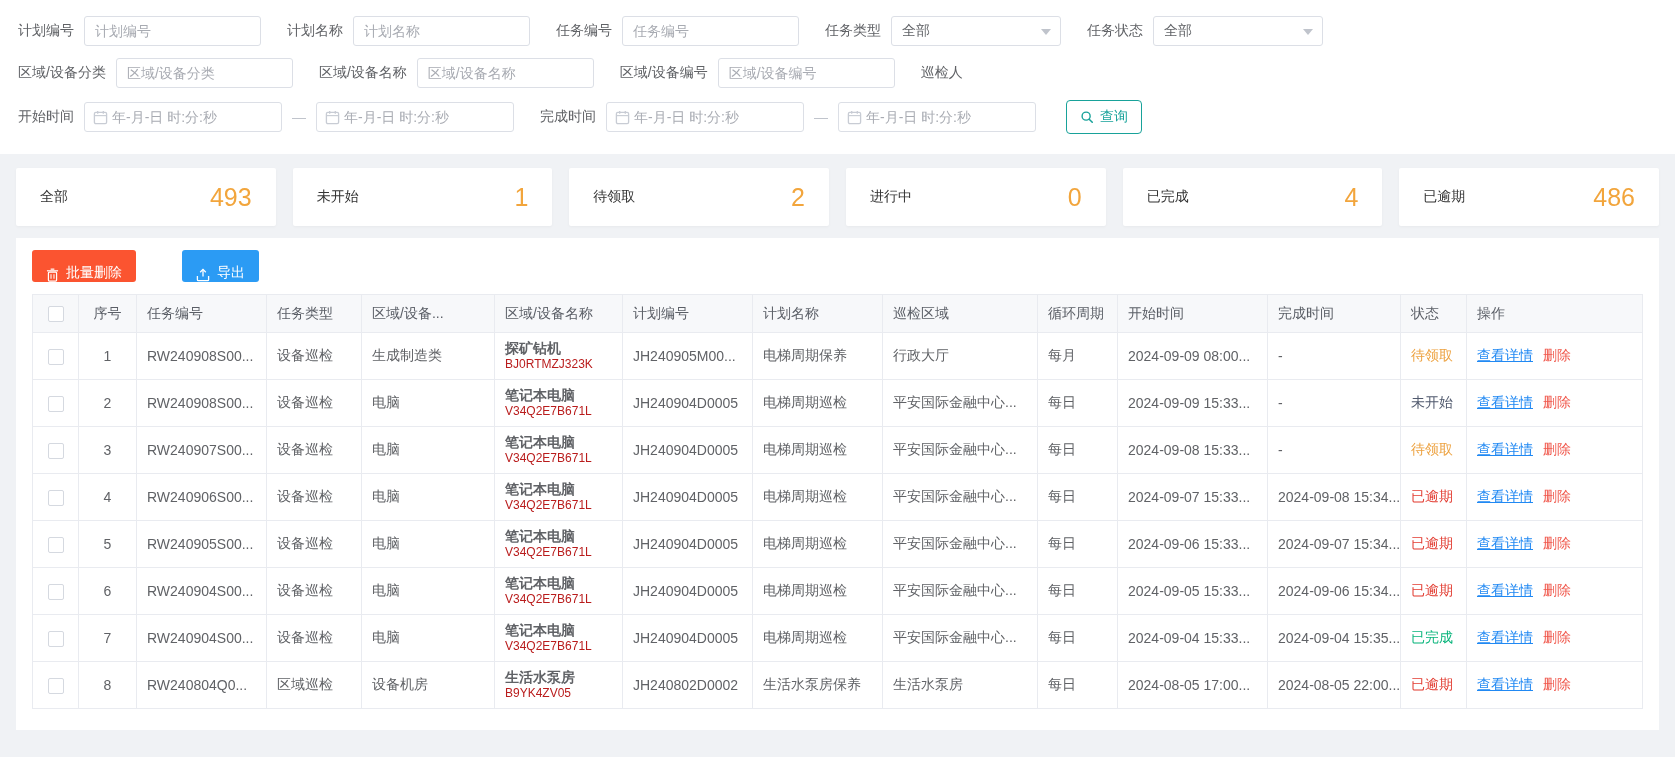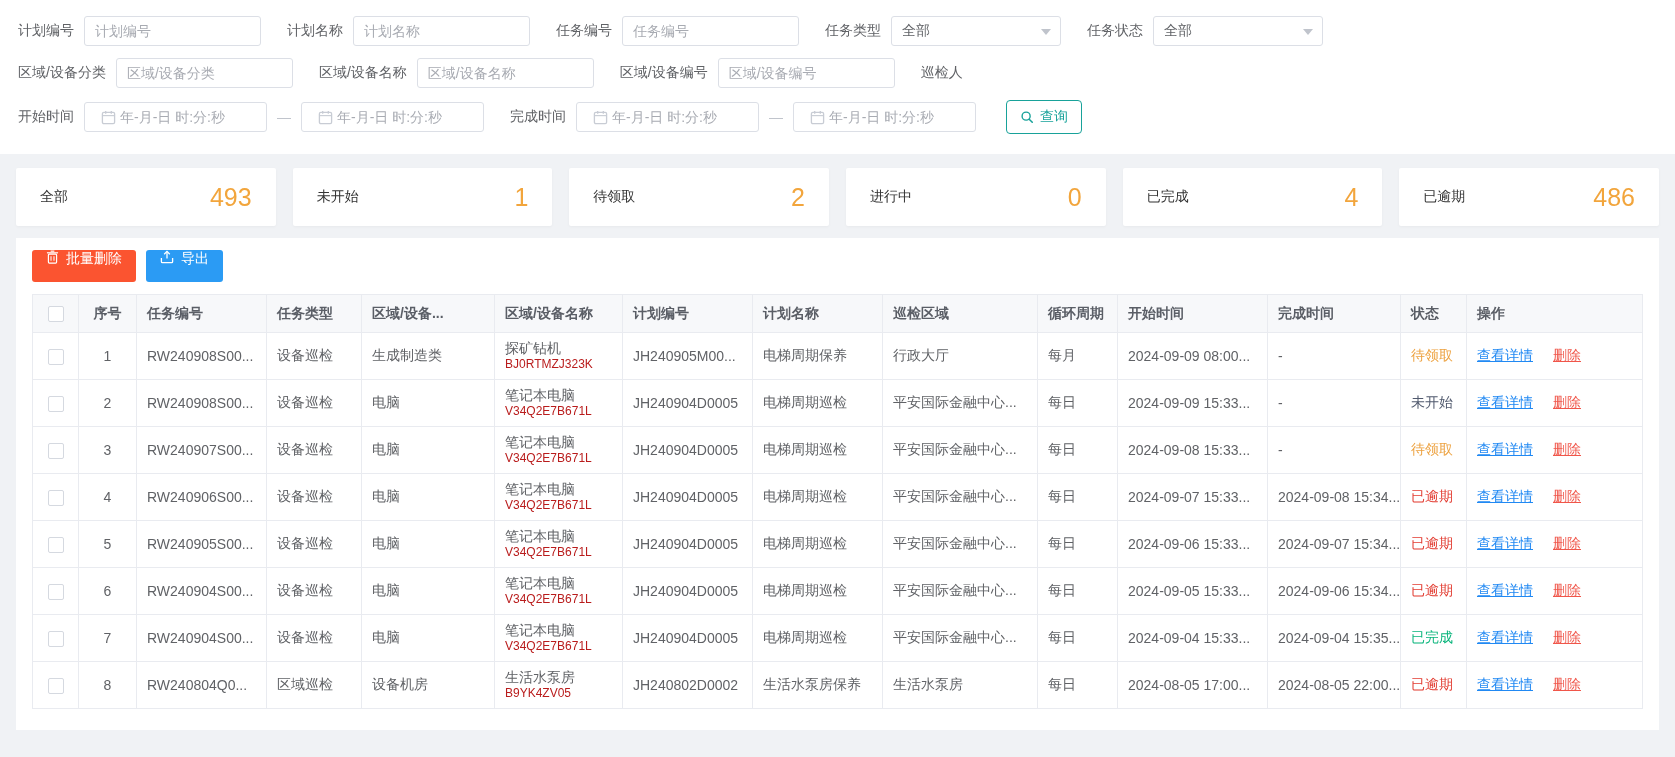"年-月-日 时:分:秒" .date-input { padding-left: 8px -> none; width: 183px -> 198px }
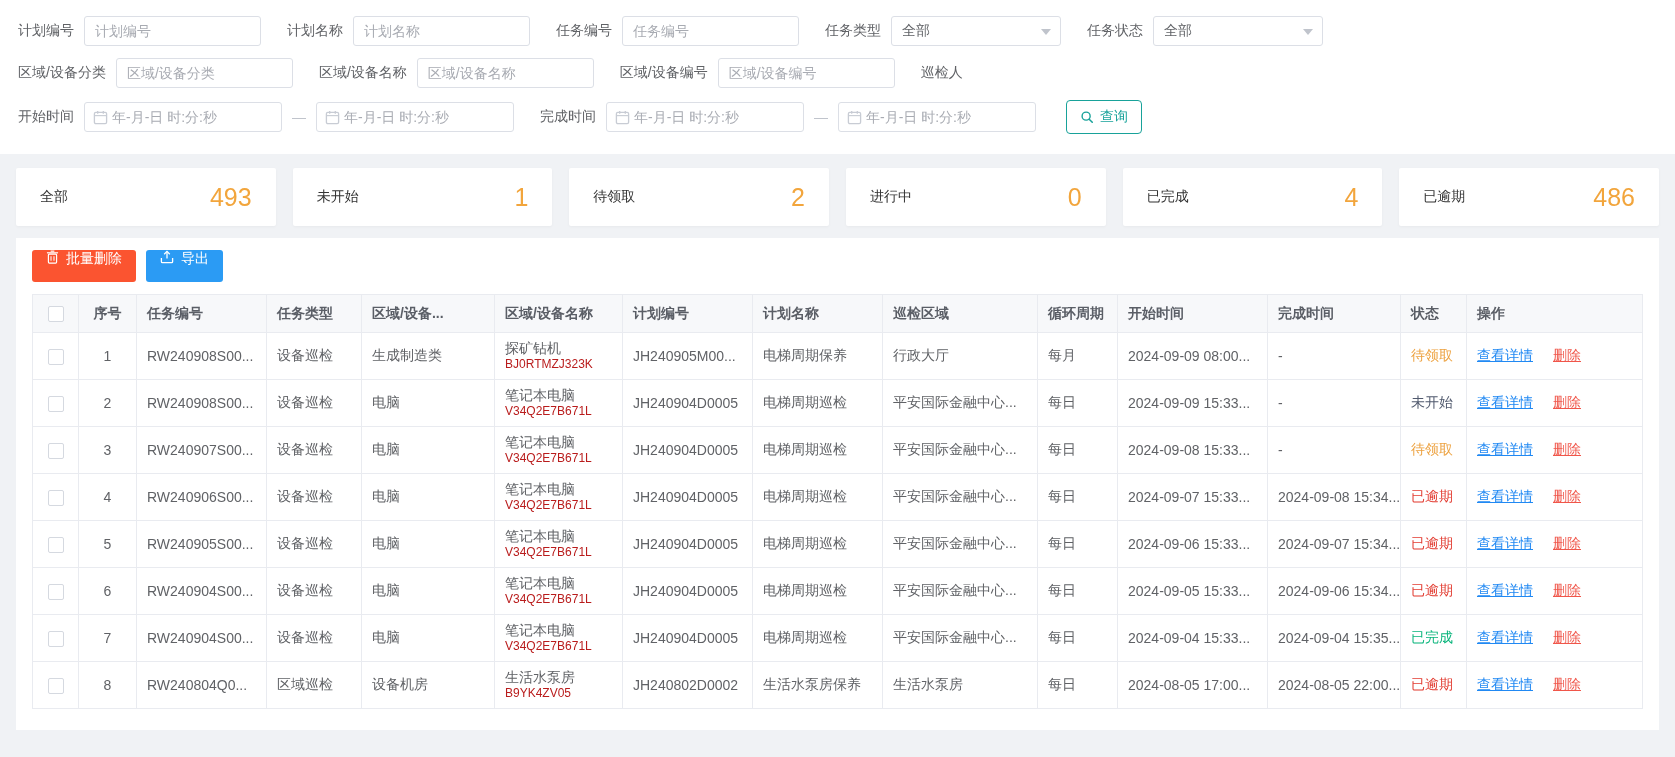"批量删除" .btn { align-items: flex-start -> flex-end }
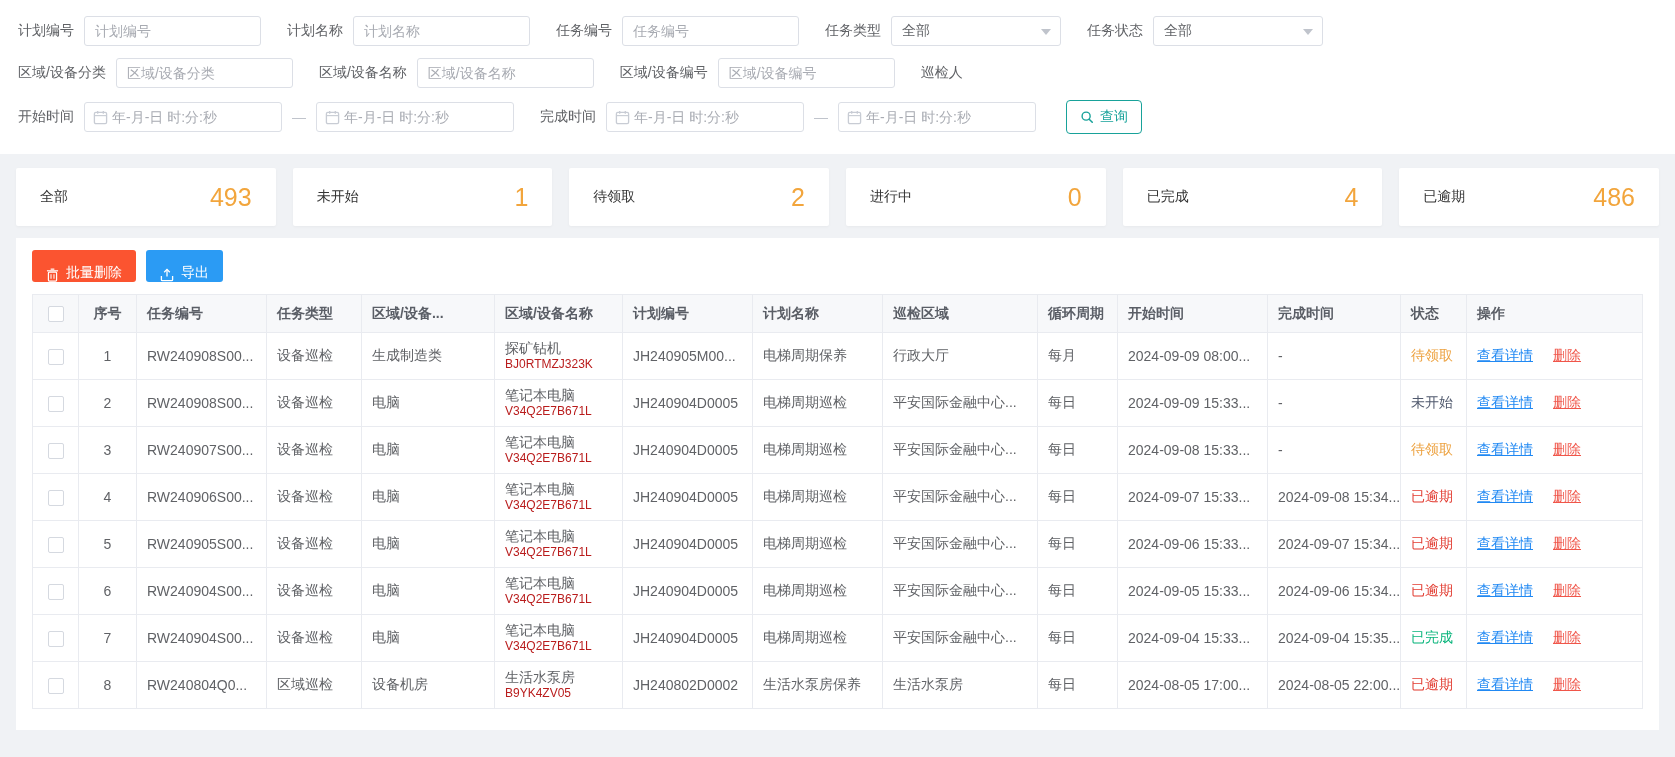"导出" .btn-export { margin-left: none -> 36px }
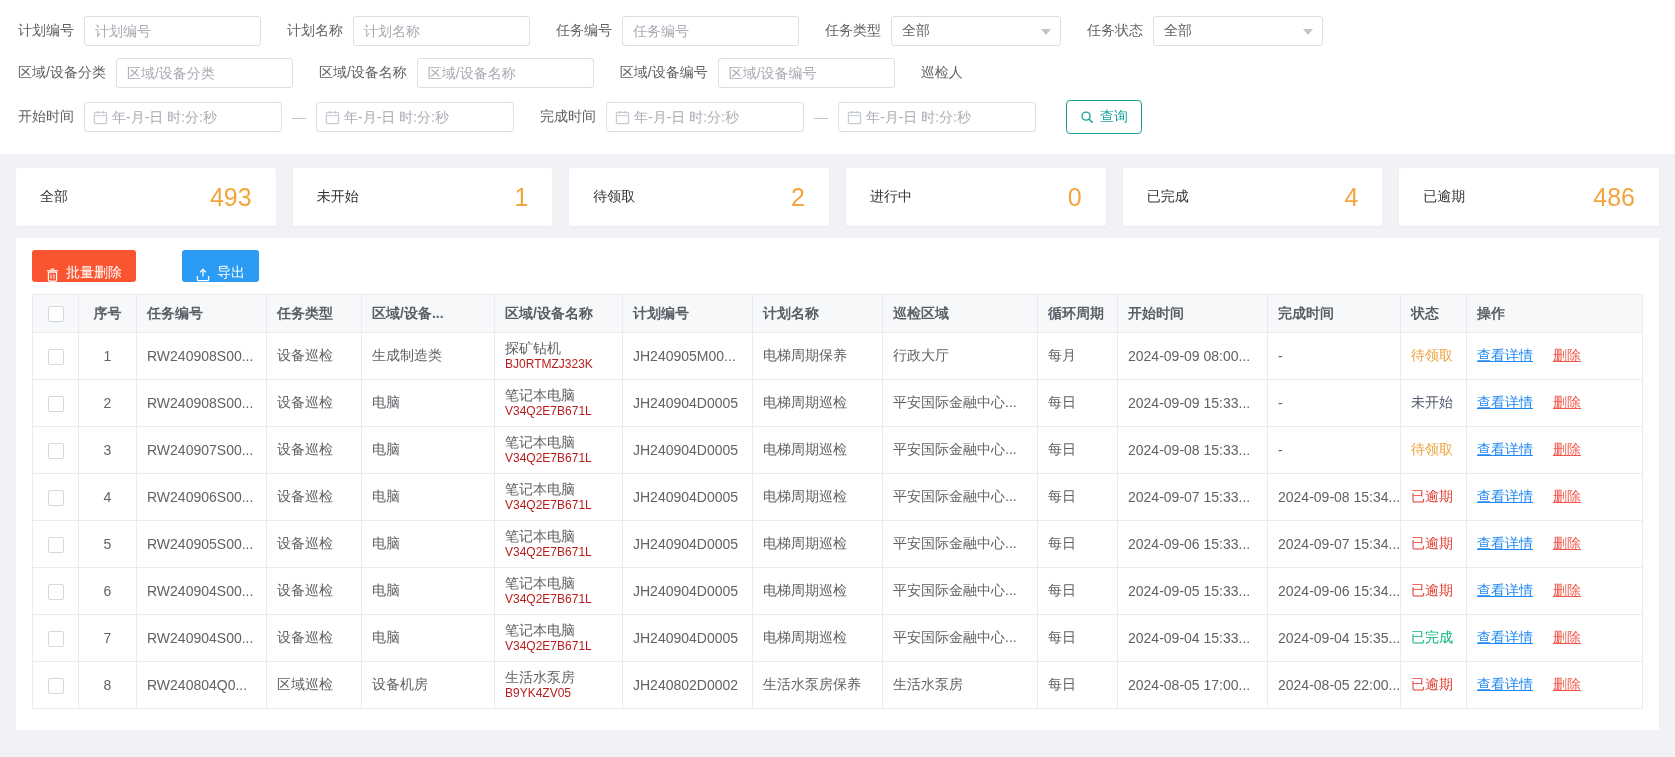"序号" thead th { font-weight: bold -> normal }
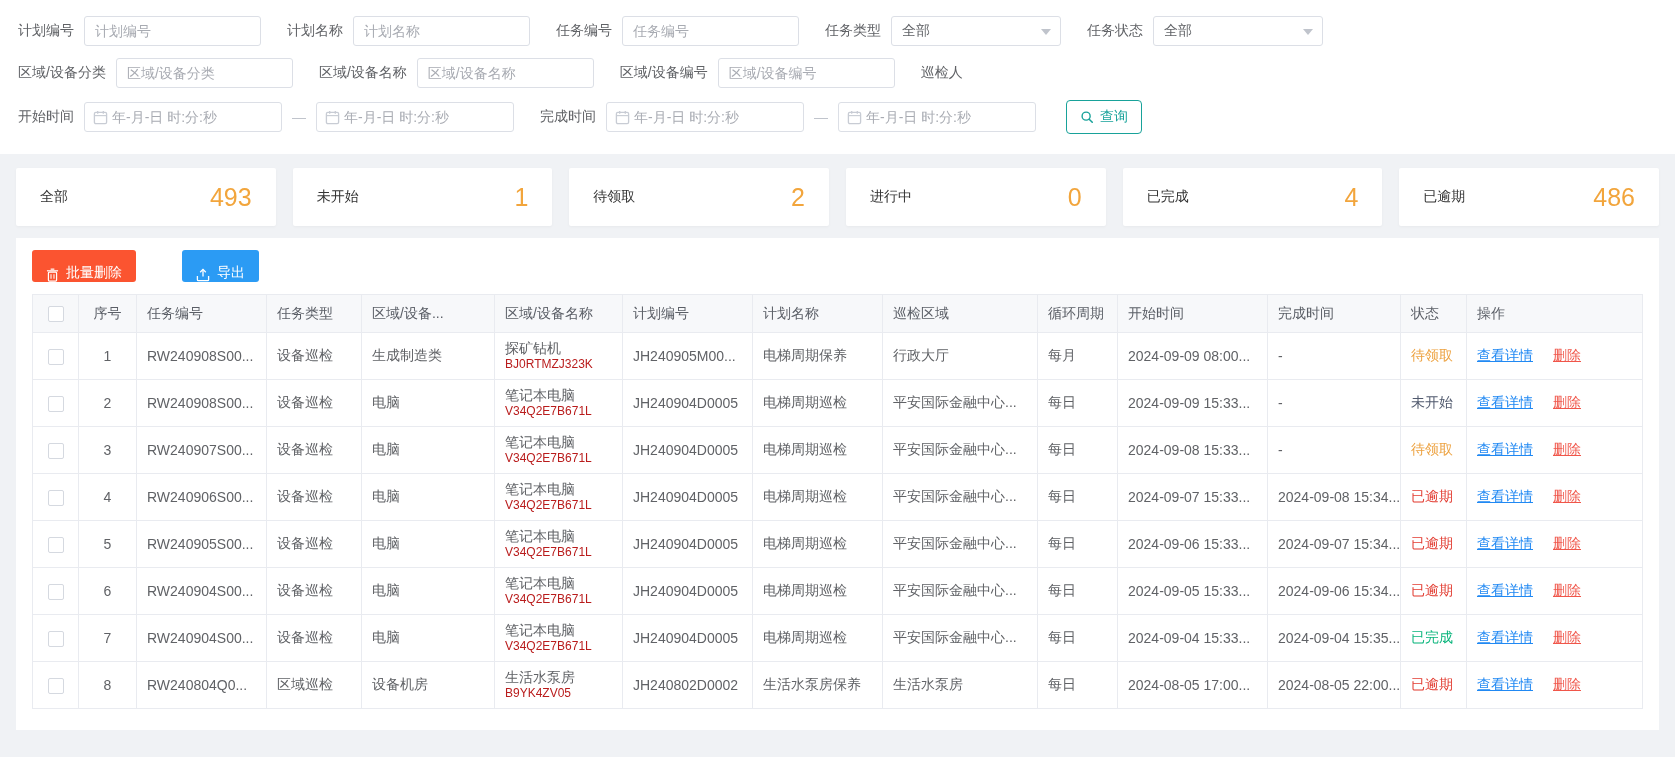"探矿钻机" .dev-name { font-weight: none -> bold }
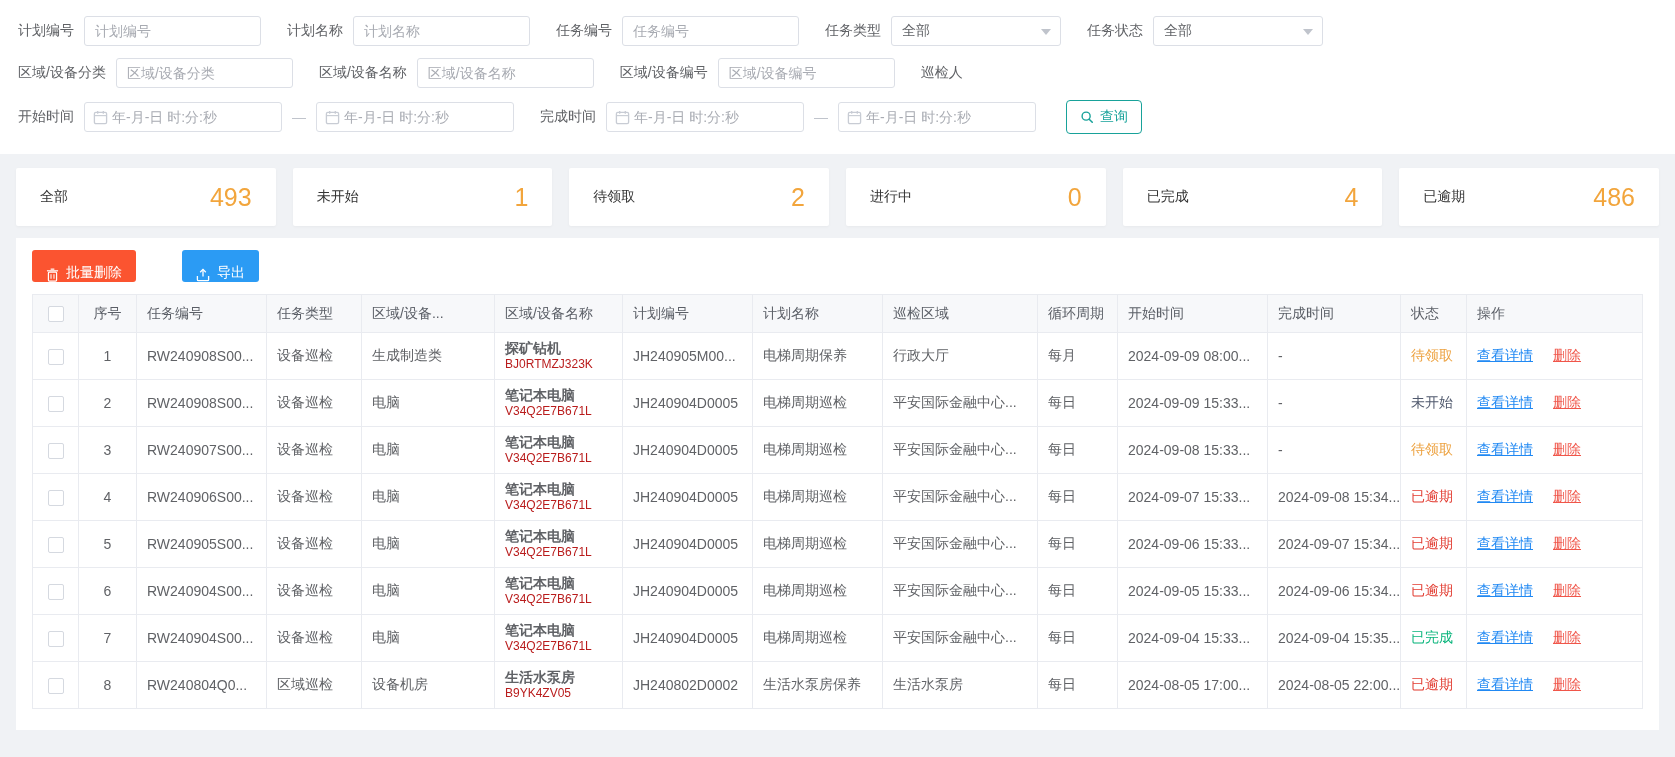"删除" a.del-link { margin-left: 10px -> none; text-decoration: underline -> none }
